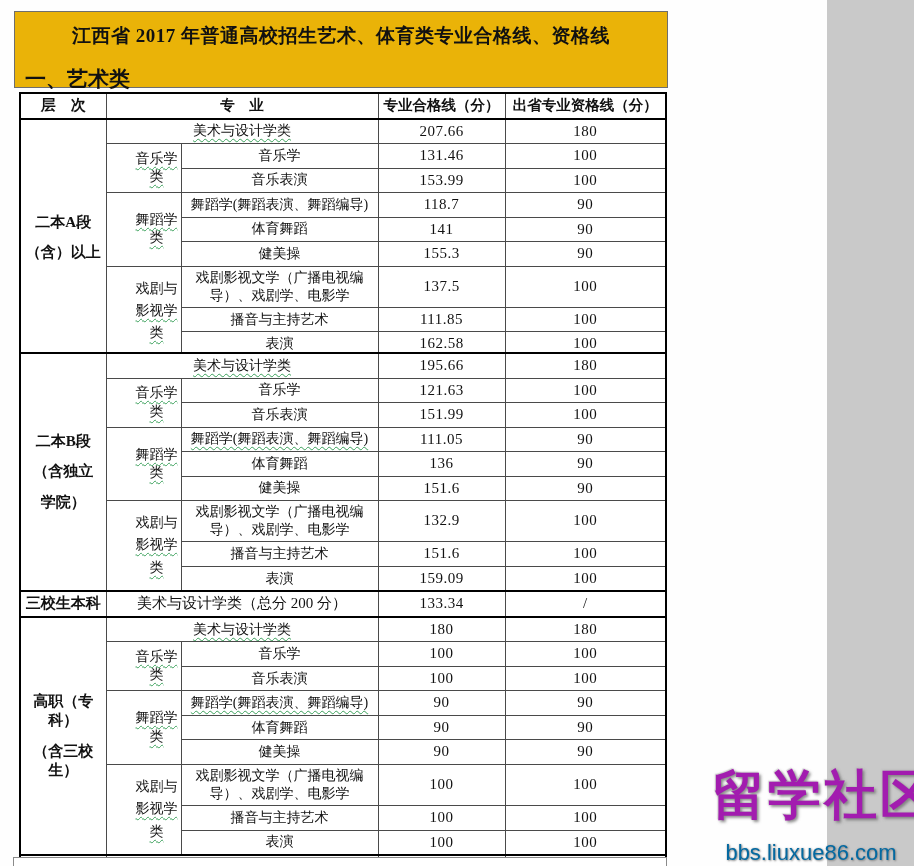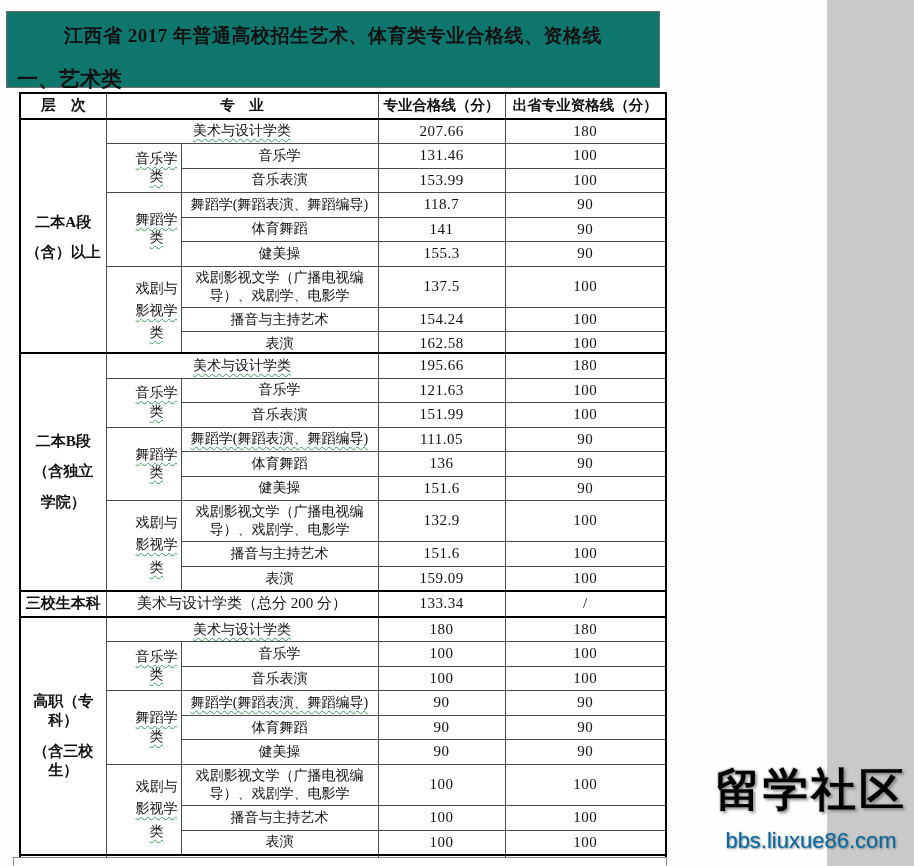"江西省 2017 年普通高校招生艺术、体育类专业合格线、资格线" .title-box { background: #0f766e -> #eab308; left: 6px -> 14px }
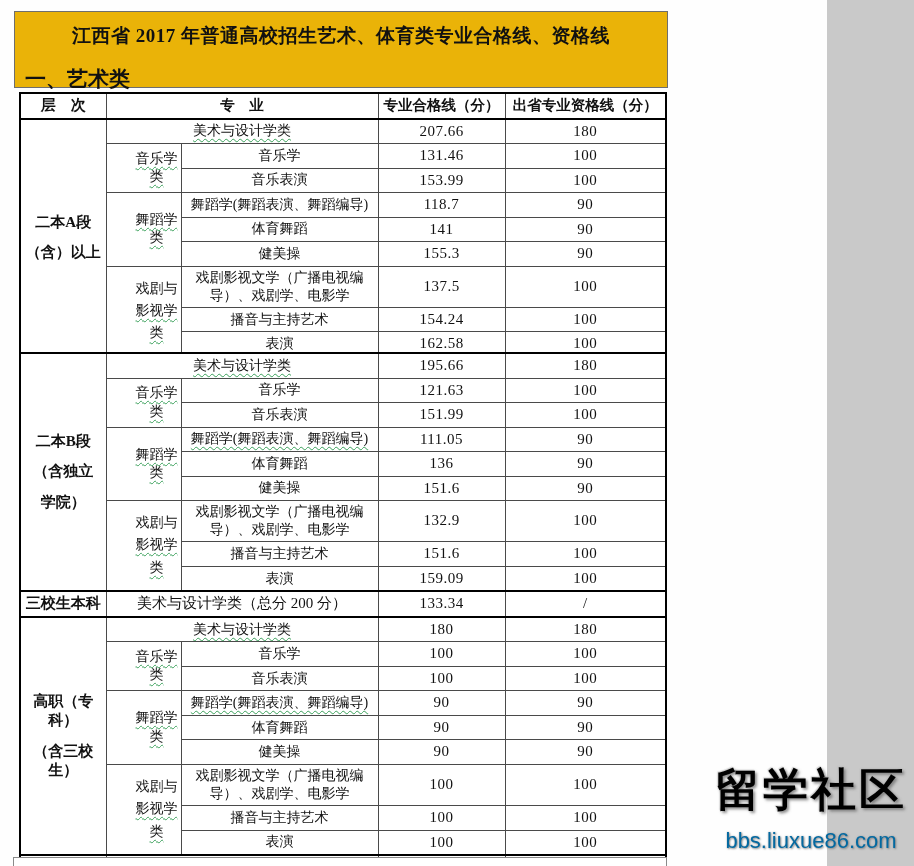"154.24" td.num { text: 154.24 -> 111.85 }
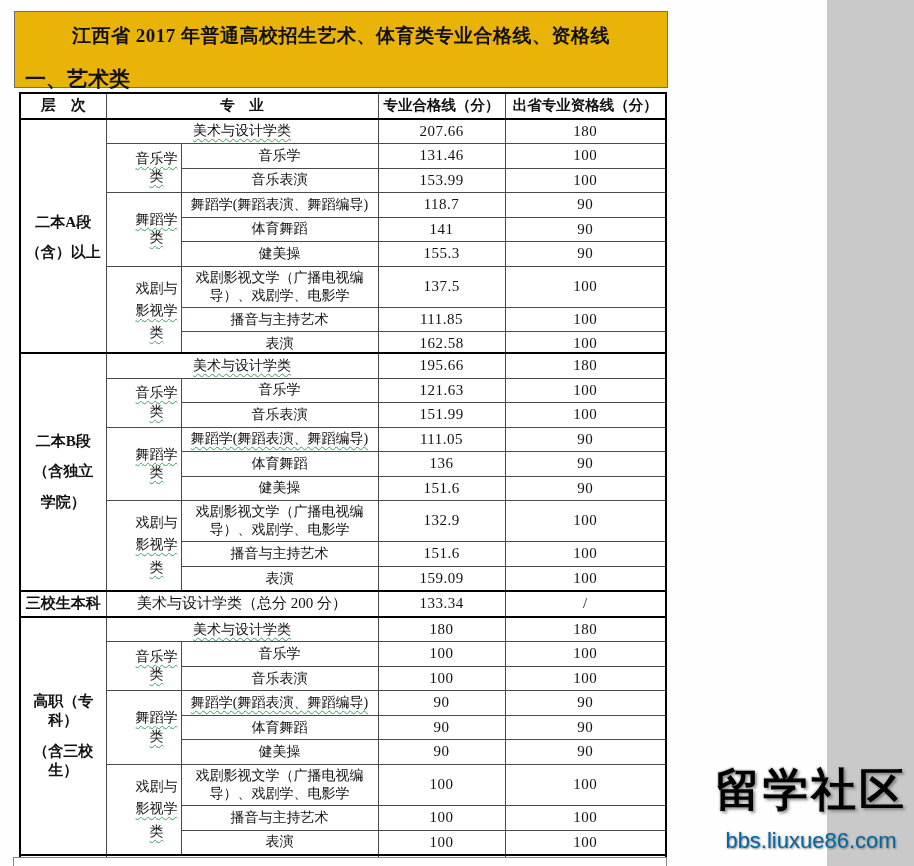"留学社区" .wm-title { color: #000000 -> #a21caf; font-size: 45px -> 53px }
